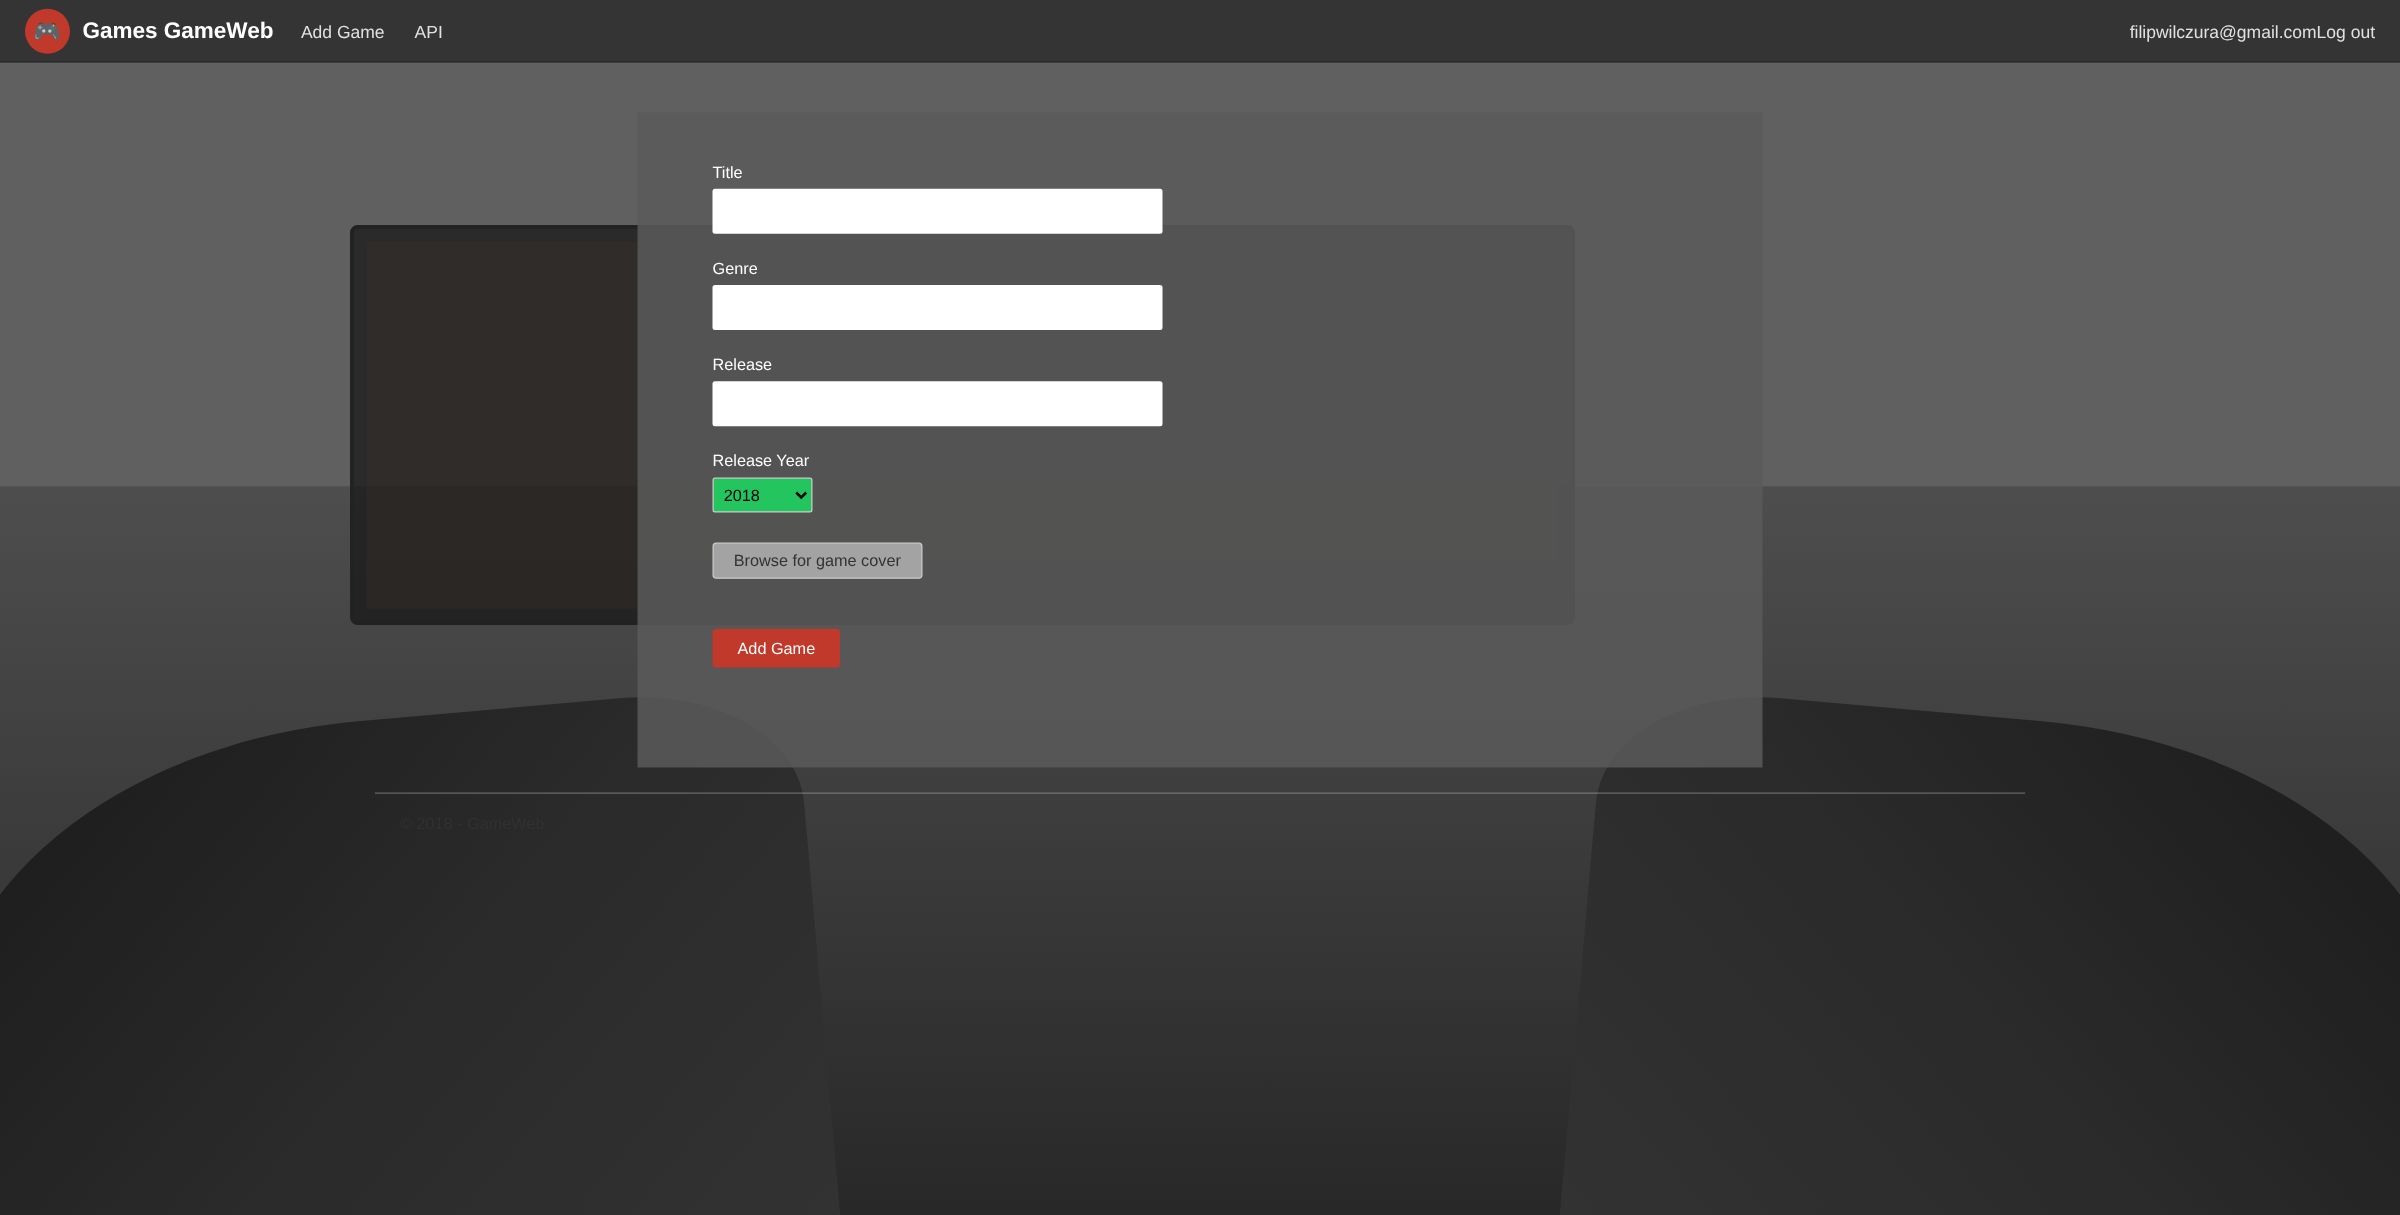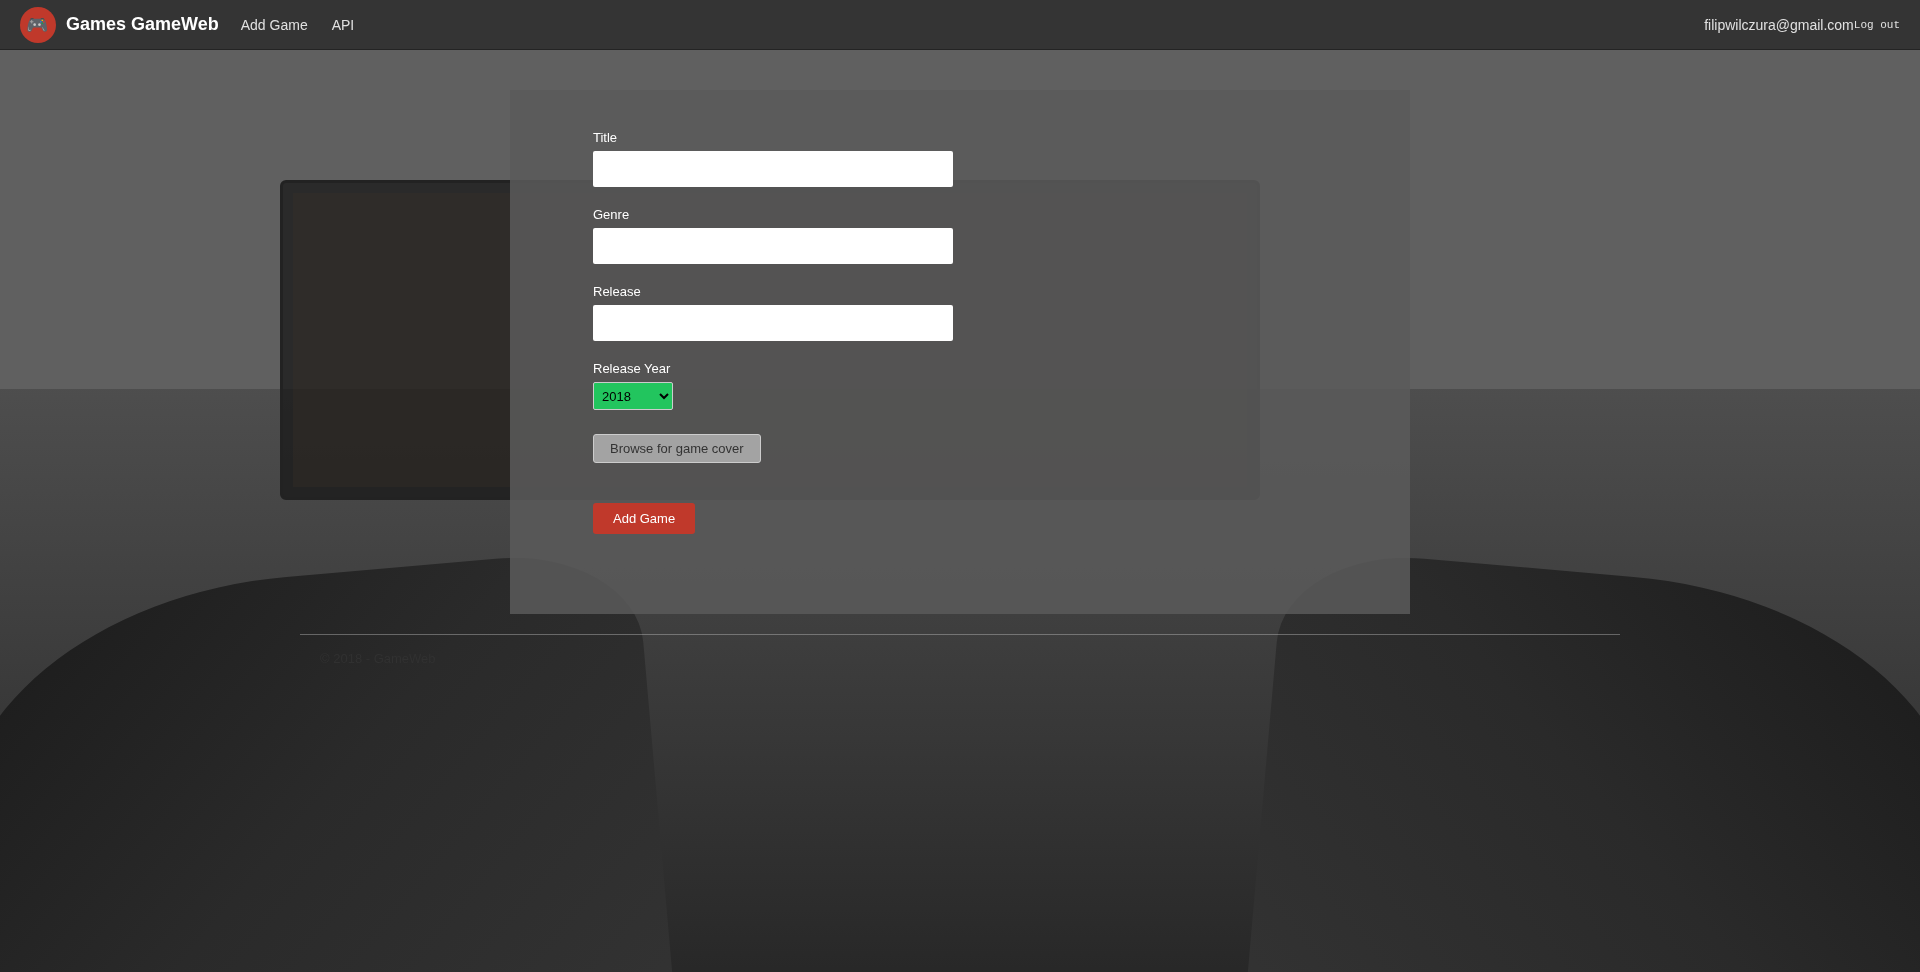"Log out" .logout-link { font-family: Liberation Mono, monospace -> none; font-size: 11px -> 14px }
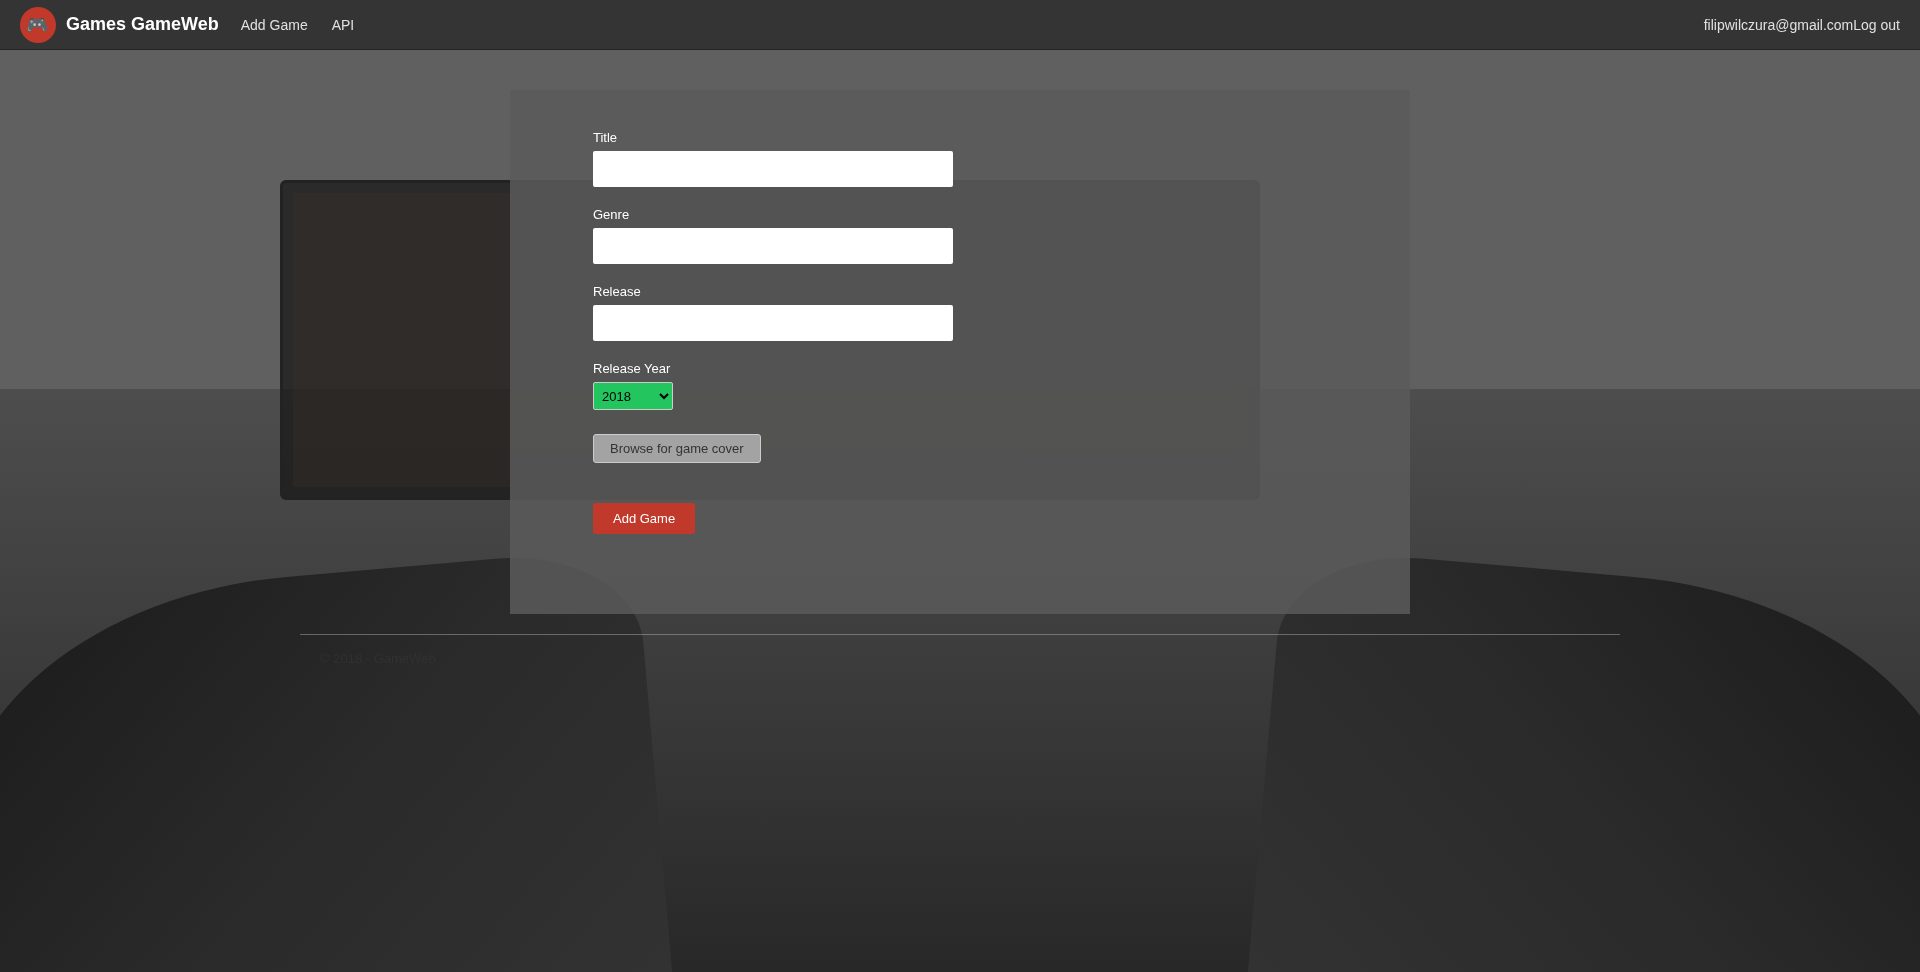"Title" .form-group { margin-left: 23px -> none }
